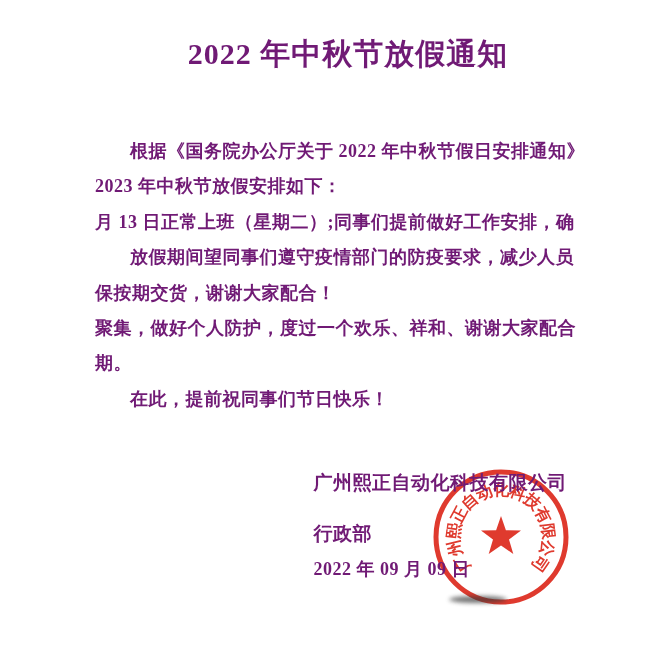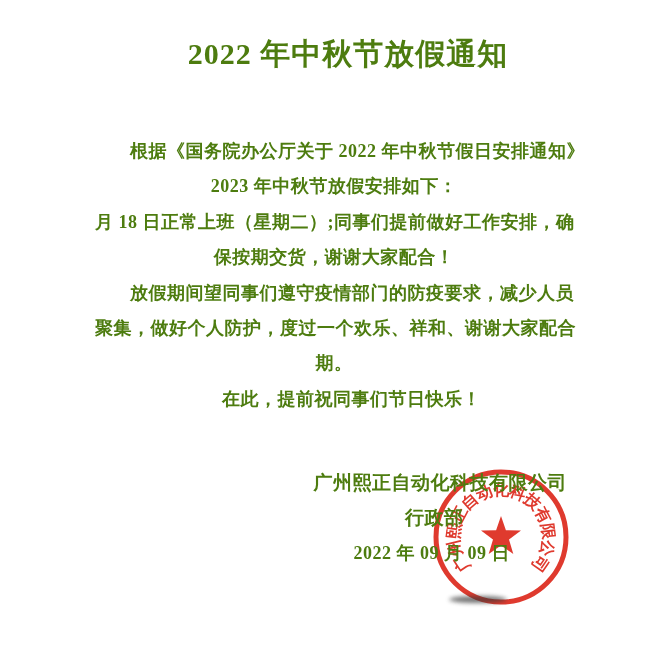"2022 年中秋节放假通知" .page { color: #4d7c0f -> #701a75 }
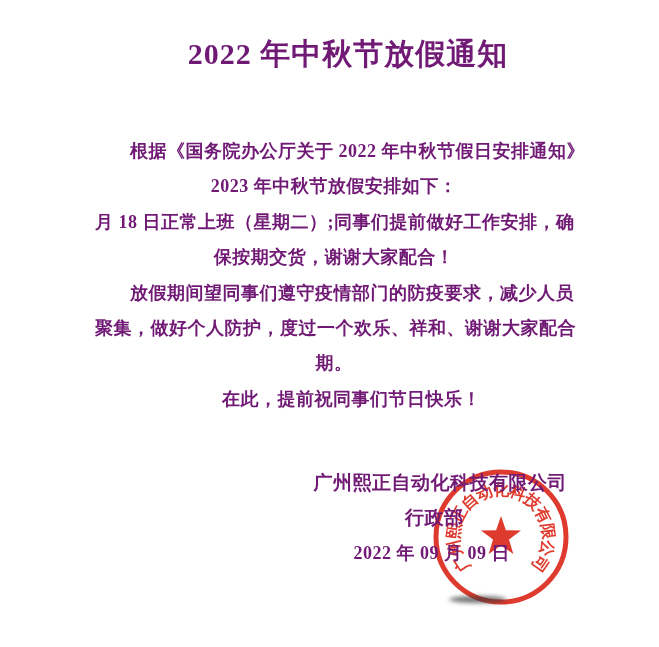"根据《国务院办公厅关于 2022 年中秋节假日安排通知》" .line { text-align: center -> left }
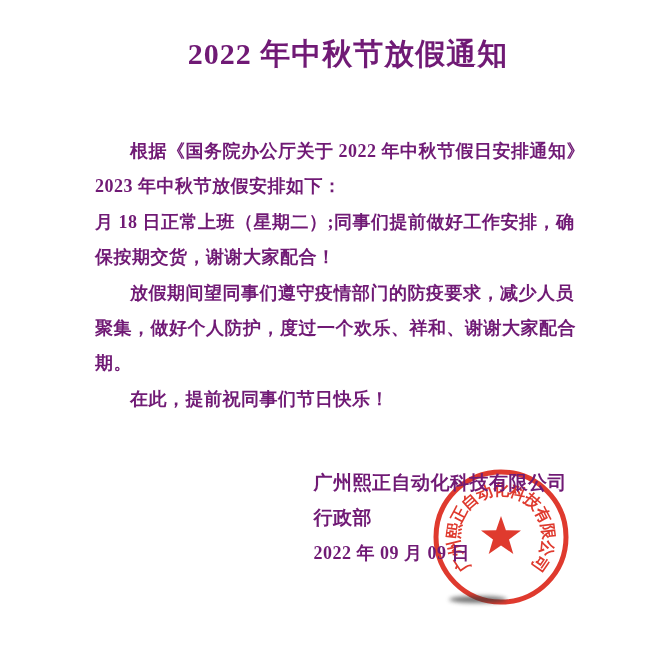"月 18 日正常上班（星期二）;" span.song { text: 18 -> 13 }
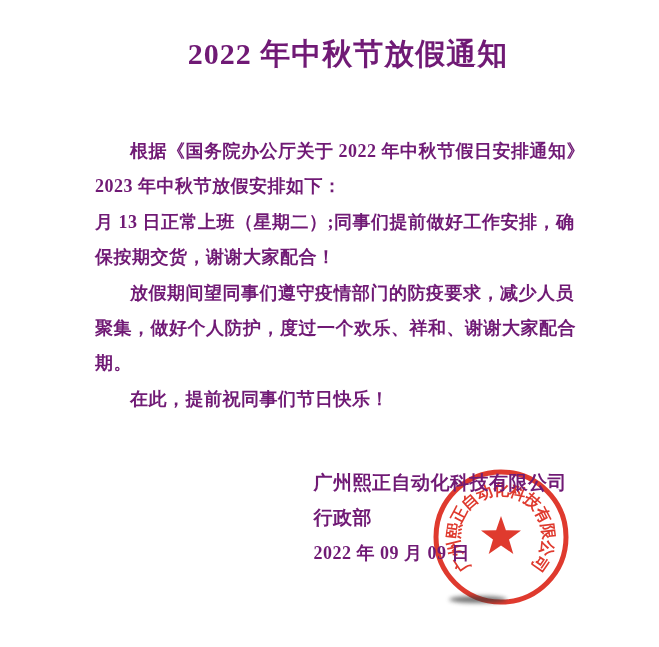"保按期交货，谢谢大家配合！" div.line { order: before "放假期间望同事们遵守疫情部门的防疫要求，减少人员" -> after "放假期间望同事们遵守疫情部门的防疫要求，减少人员" }
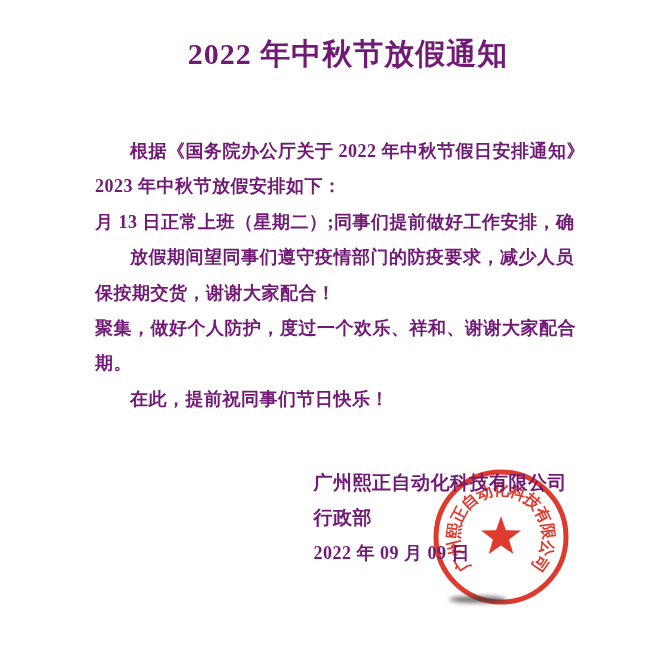"行政部" .sig .dept { margin-top: none -> 16px }
